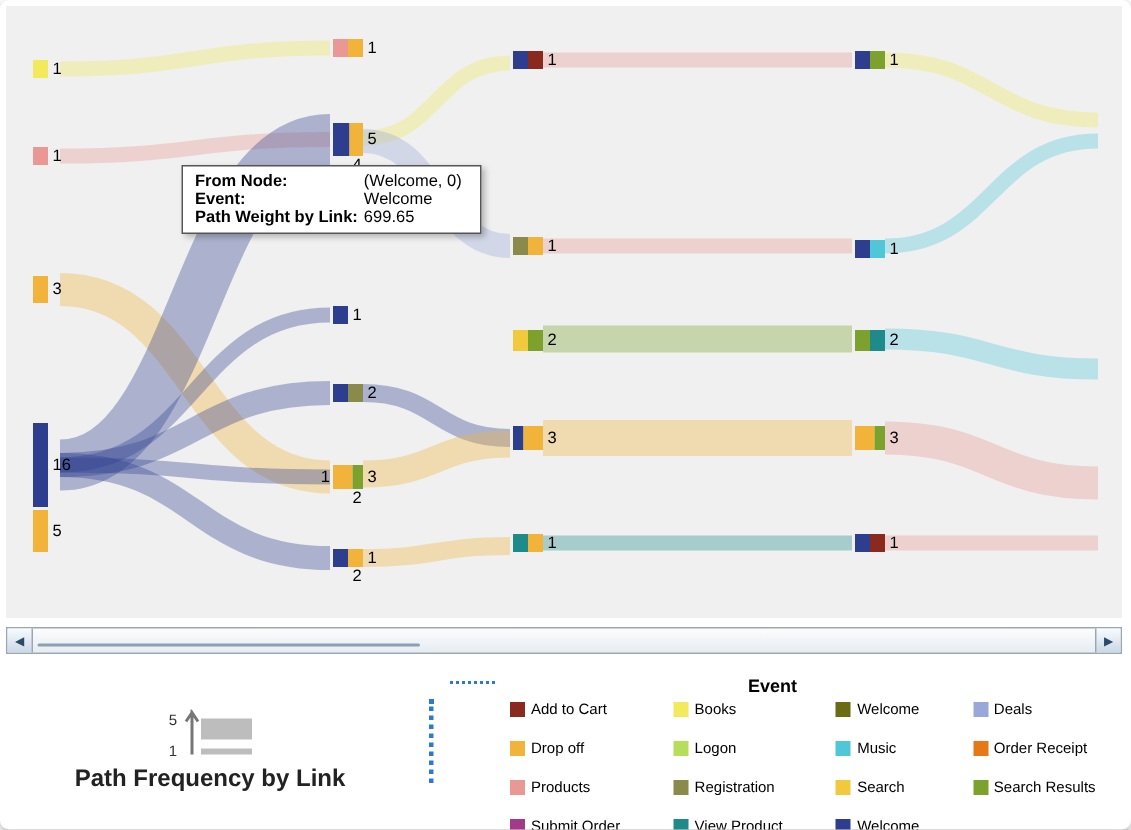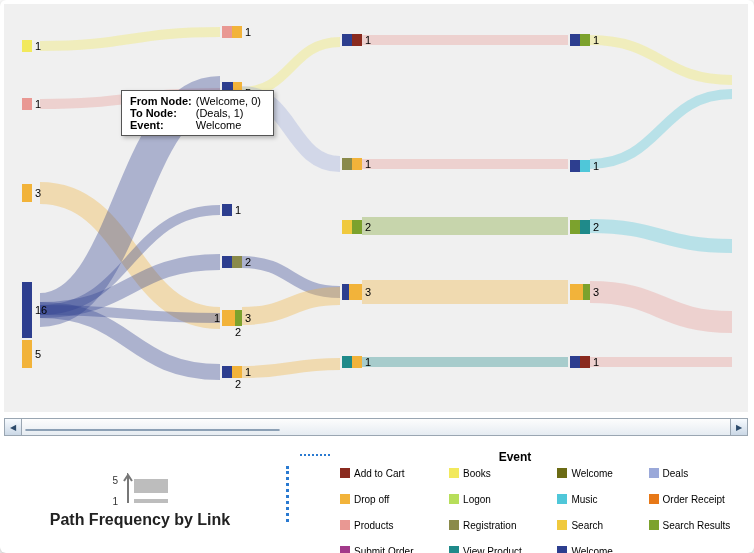"From Node:" div.tooltip { top: 86px -> 106px }
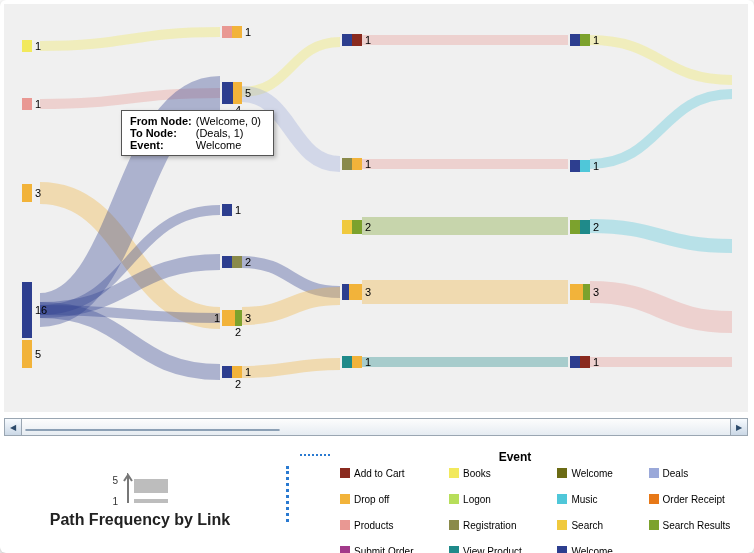"To Node:" tr { html: <tr> <td>To Node:</td> <td>(Deals, 1)</td> </tr> -> none }
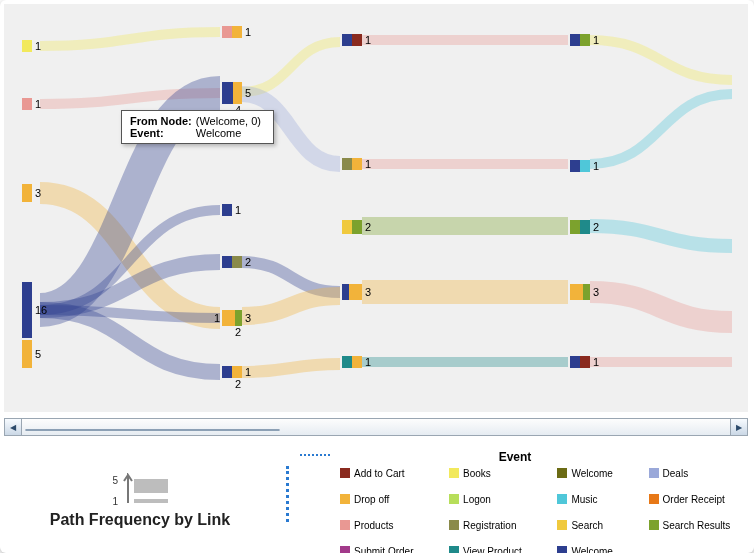"Path Weight by Link:" tr { html: none -> <tr> <td>Path Weight by Link:</td> <td>699.65</td> </tr> }
